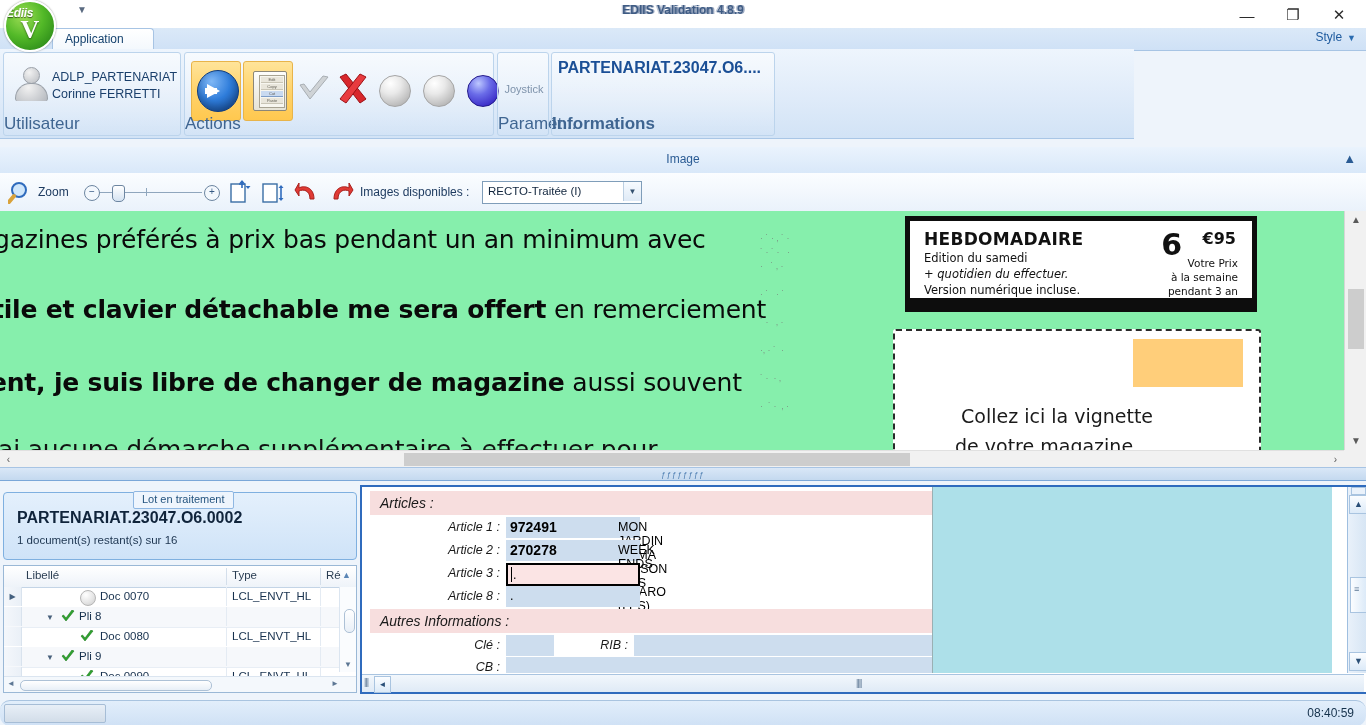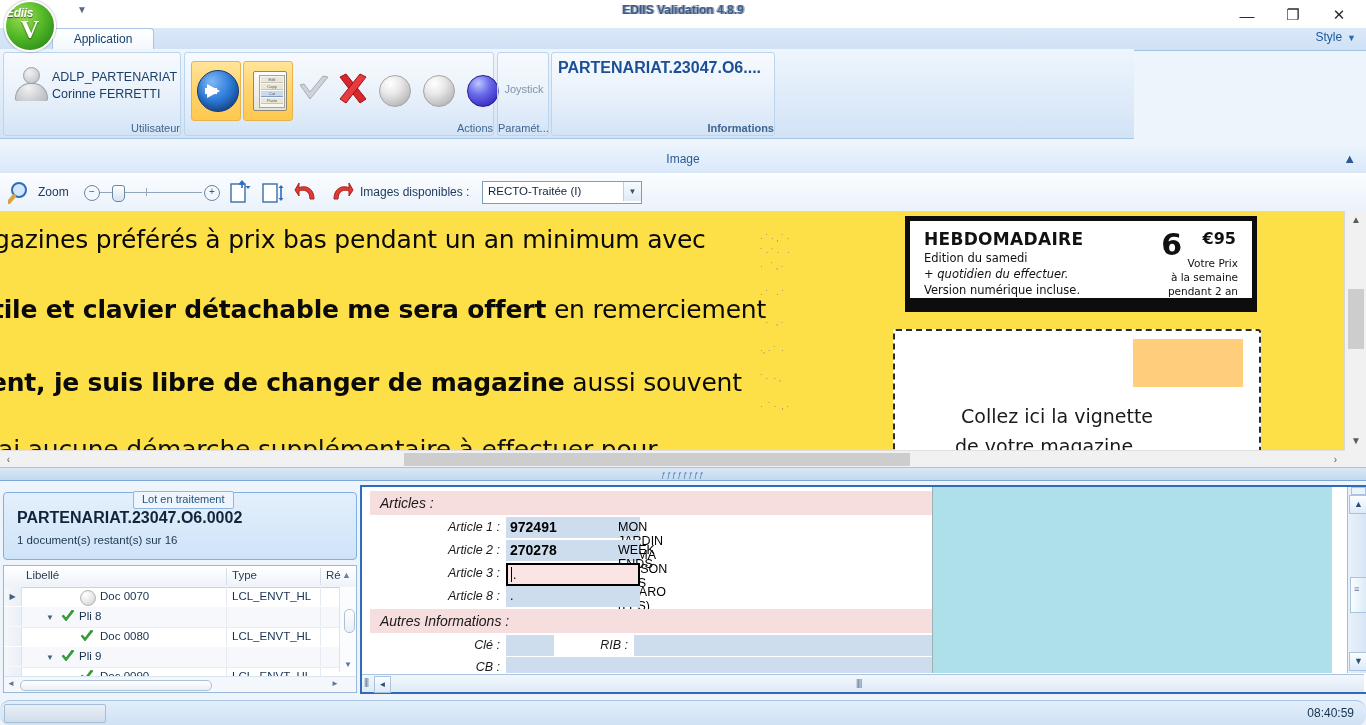"Application" .tab { text-align: center -> left }
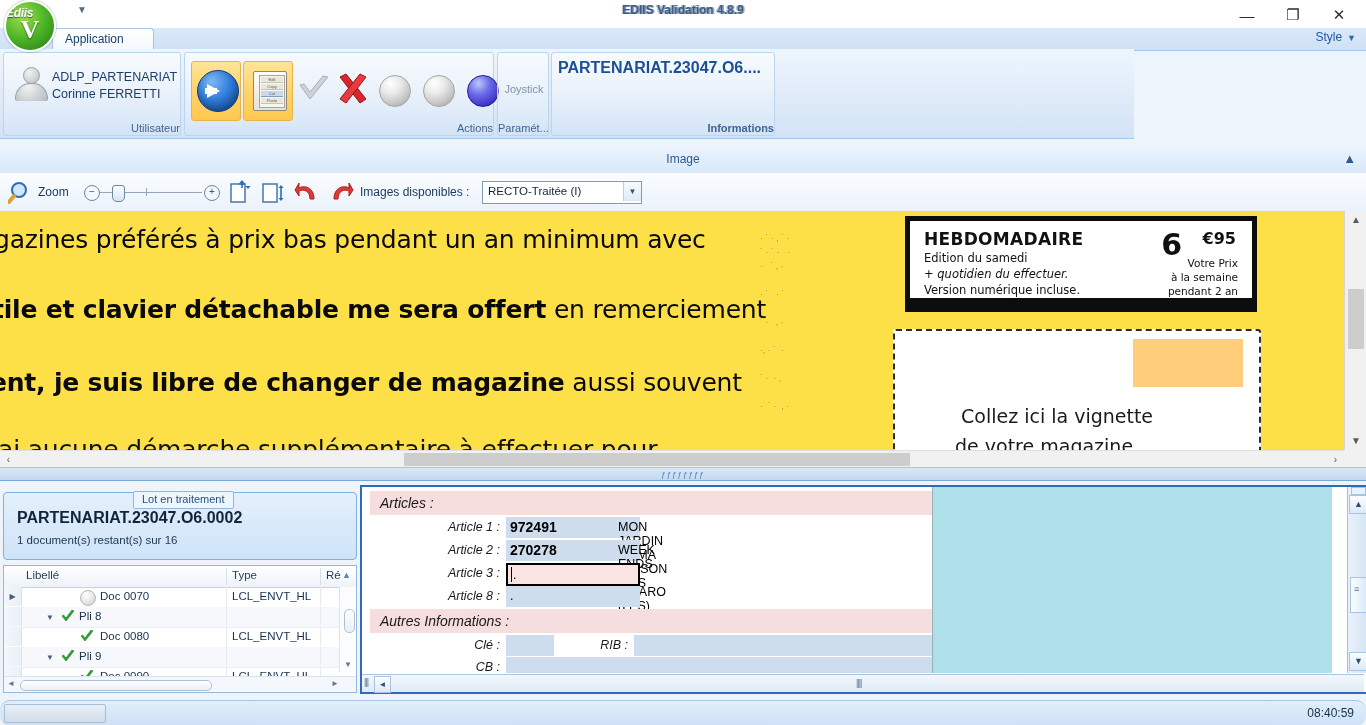"Utilisateur" .grp .caption { font-size: 11px -> 17px; text-align: right -> left }
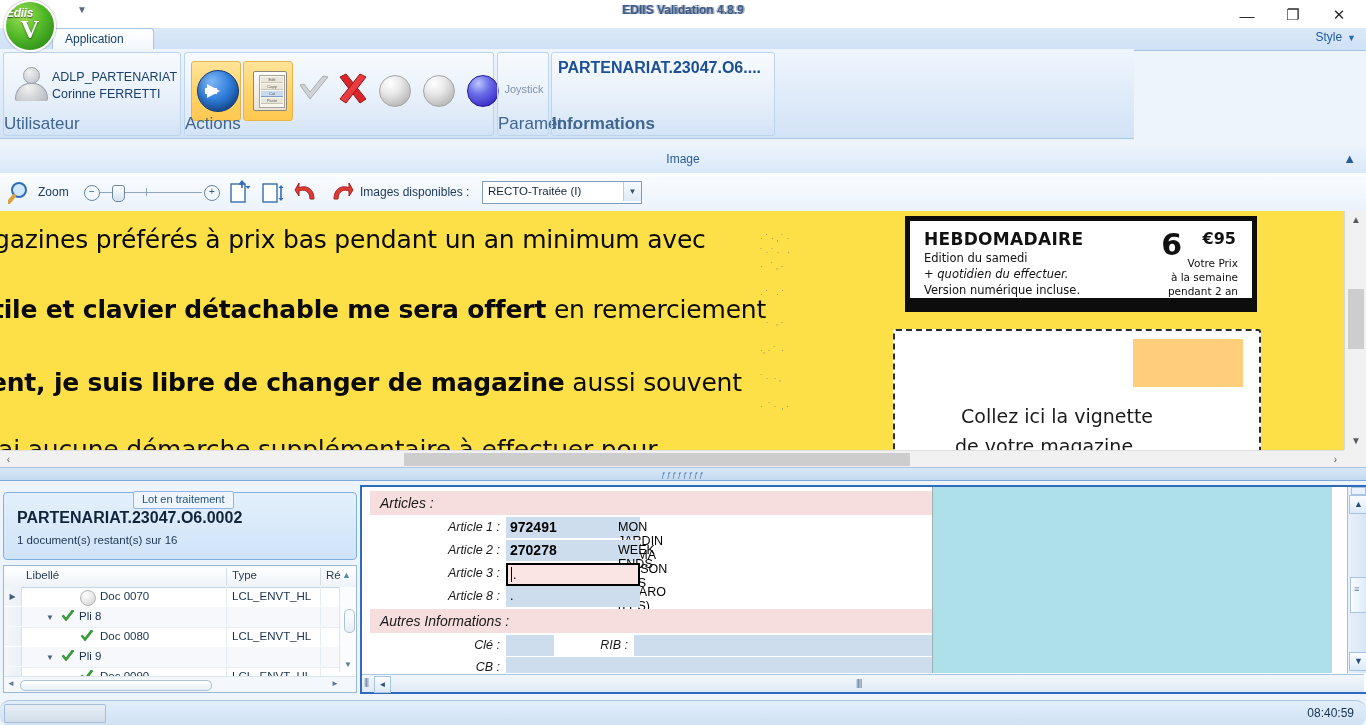"gazines préférés à prix bas" .docpage { background: #fde047 -> #86efac }
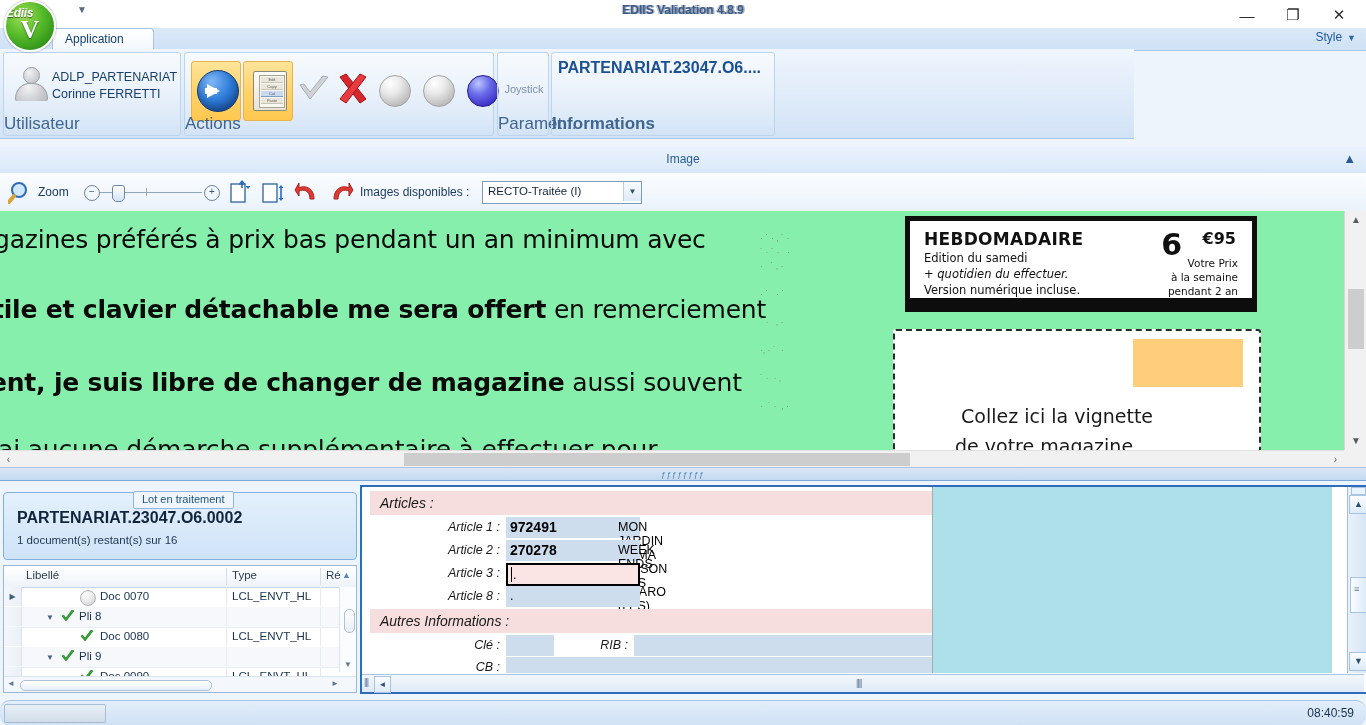"pendant 2 an" div.ad-sub { text: 2 -> 3 }
